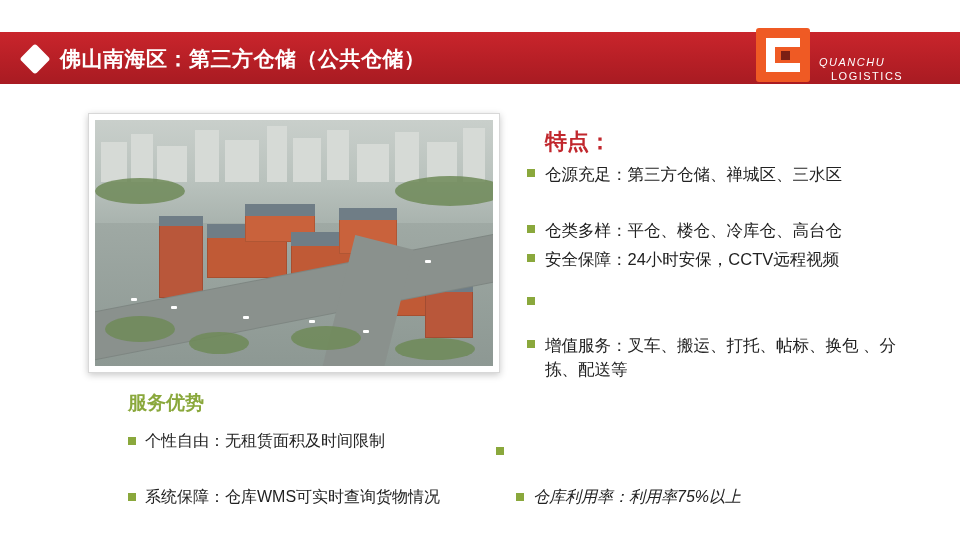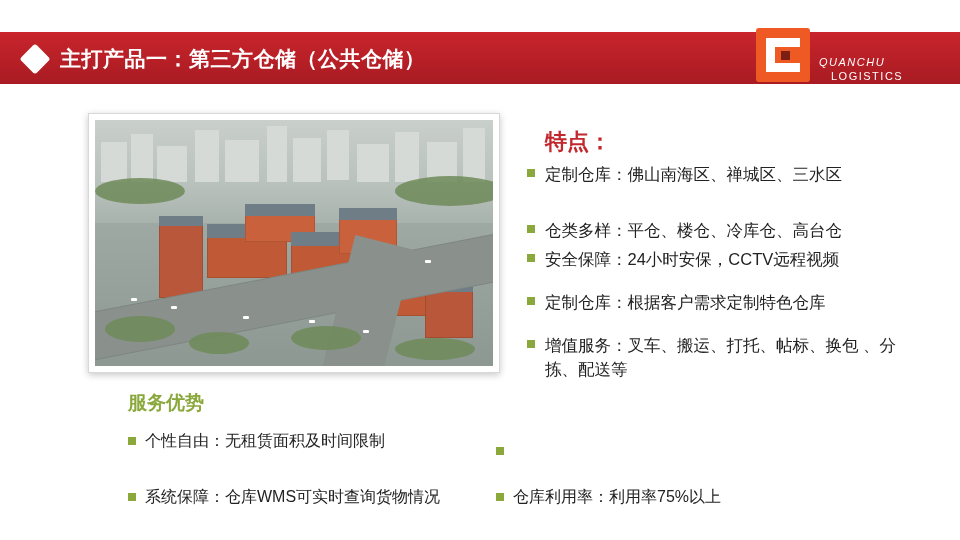"主打产品一：第三方仓储（公共仓储）" div { text: 主打产品一 -> 佛山南海区 }
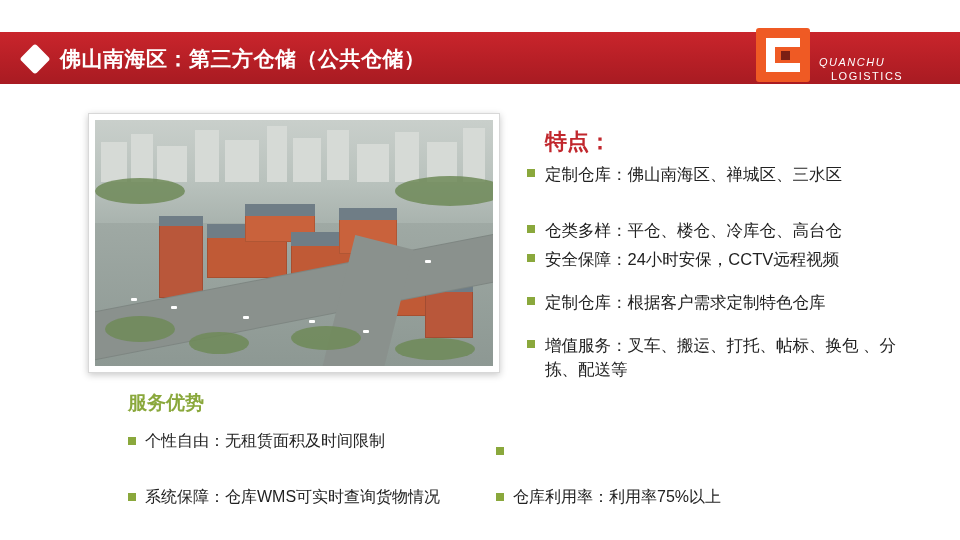"定制仓库：佛山南海区、禅城区、三水区" span { text: 定制仓库：佛山南海区 -> 仓源充足：第三方仓储 }
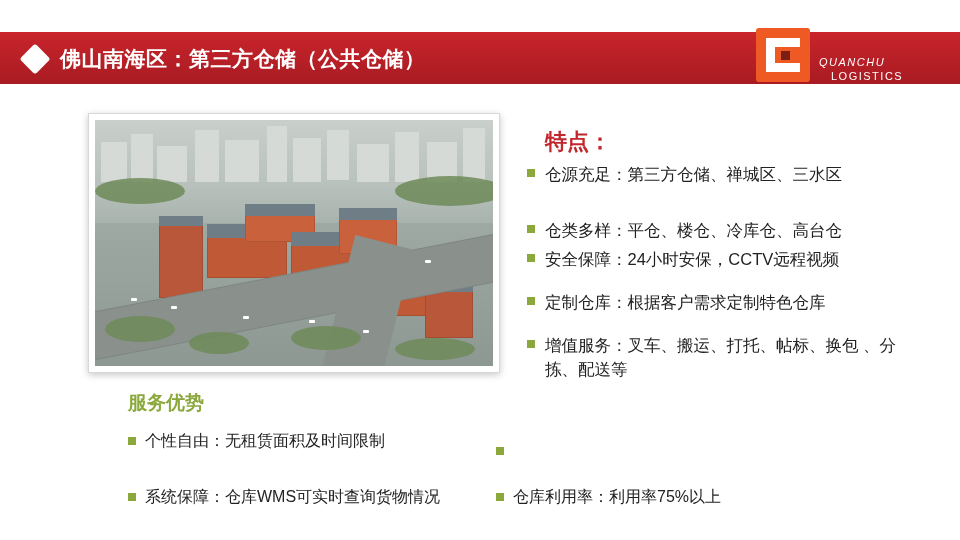"定制仓库：根据客户需求定制特色仓库" span { html: <span>定制仓库：根据客户需求定制特色仓库</span> -> none }
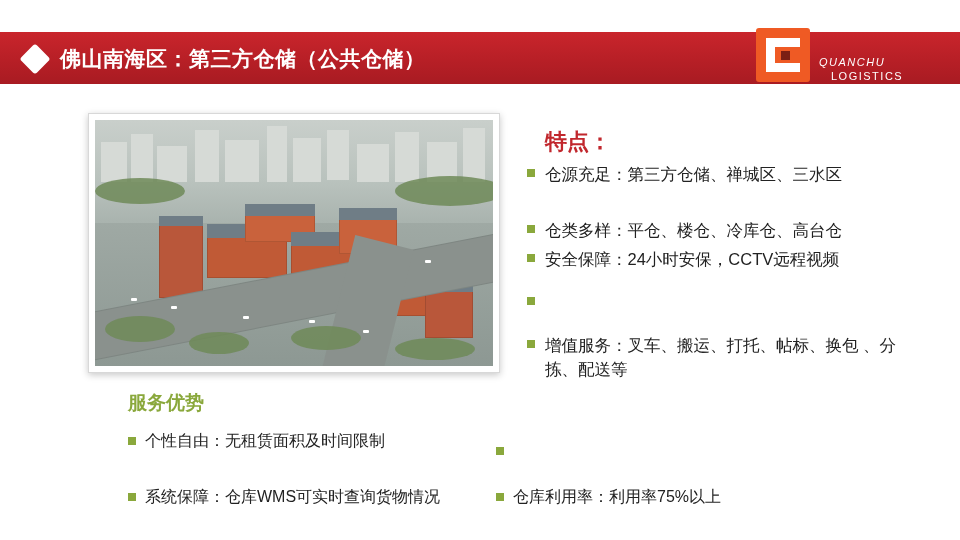"仓库利用率：利用率75%以上" div.svc-row { font-style: none -> italic; left: 513px -> 533px }
